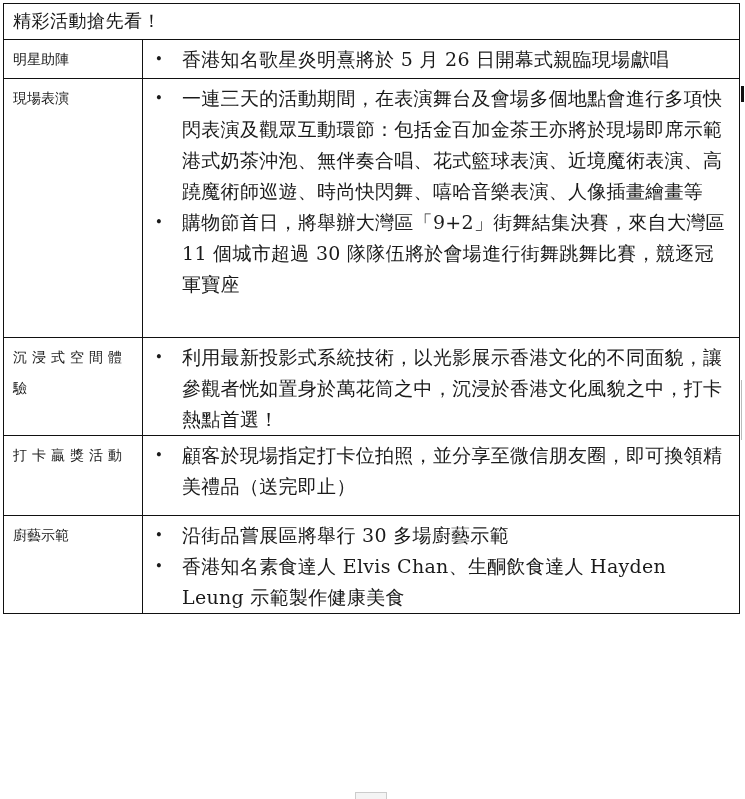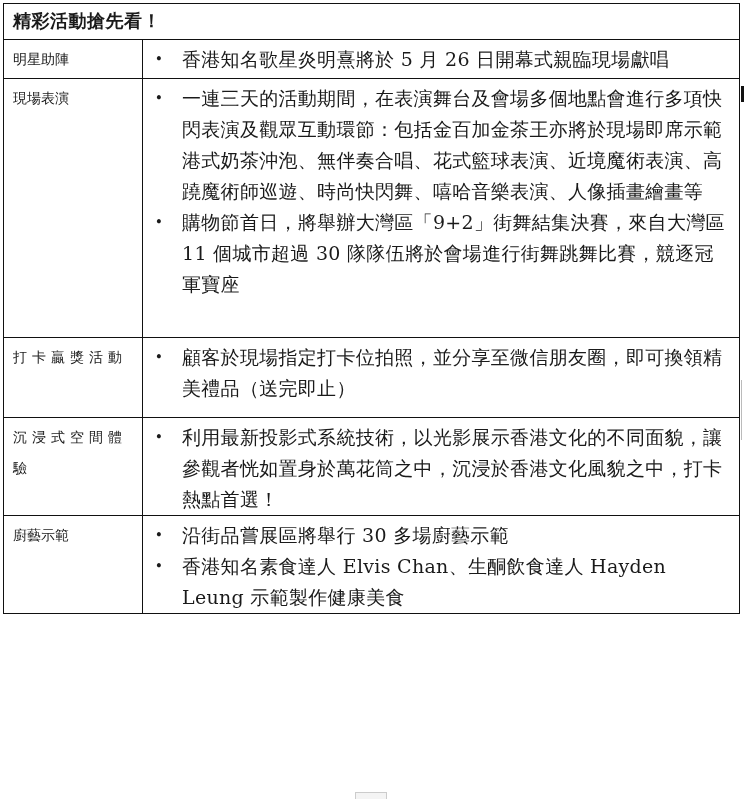"精彩活動搶先看！" tr.title-row td { font-weight: bold -> normal }
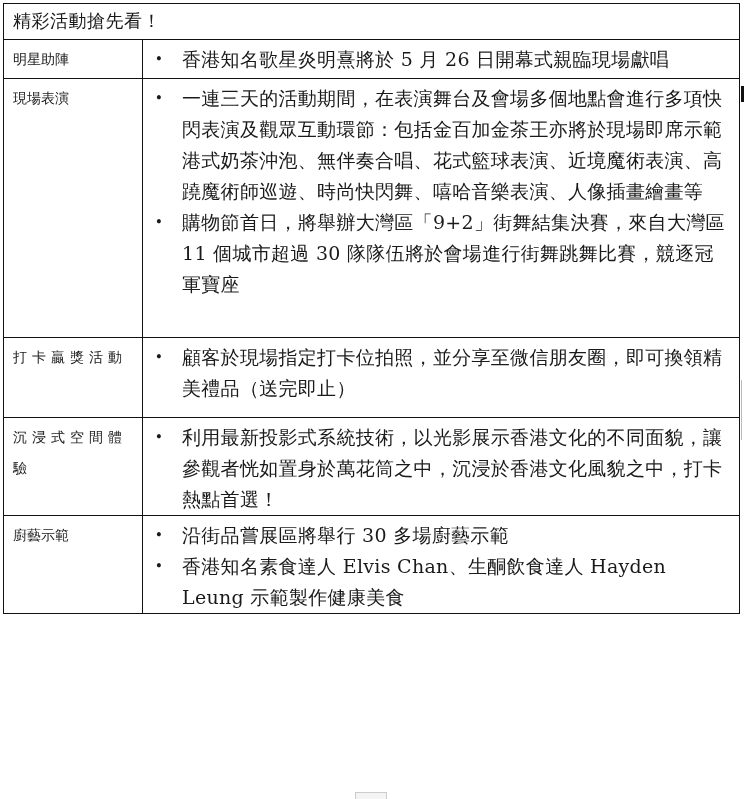"打卡贏獎活動" tr { order: before "沉浸式空間體驗" -> after "沉浸式空間體驗" }
